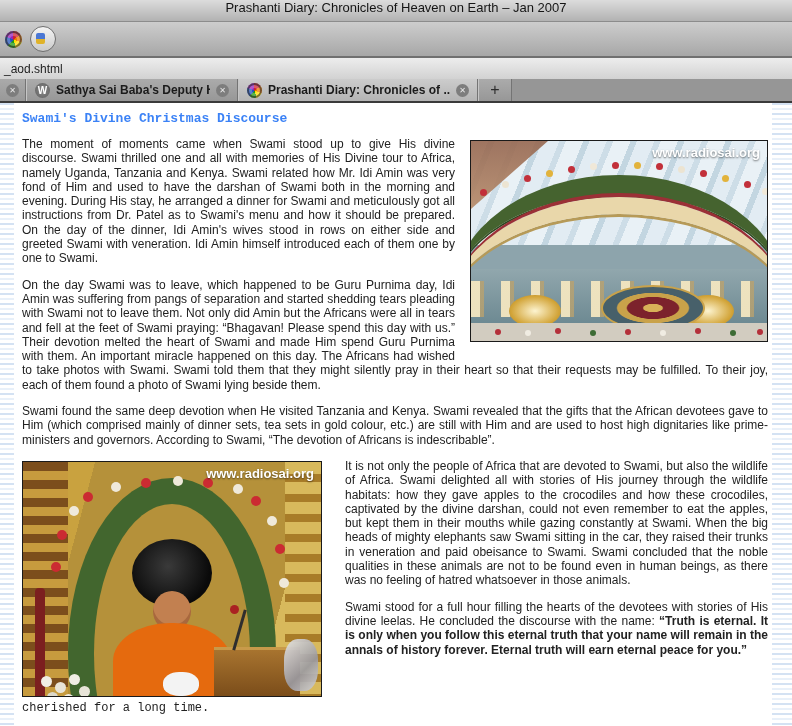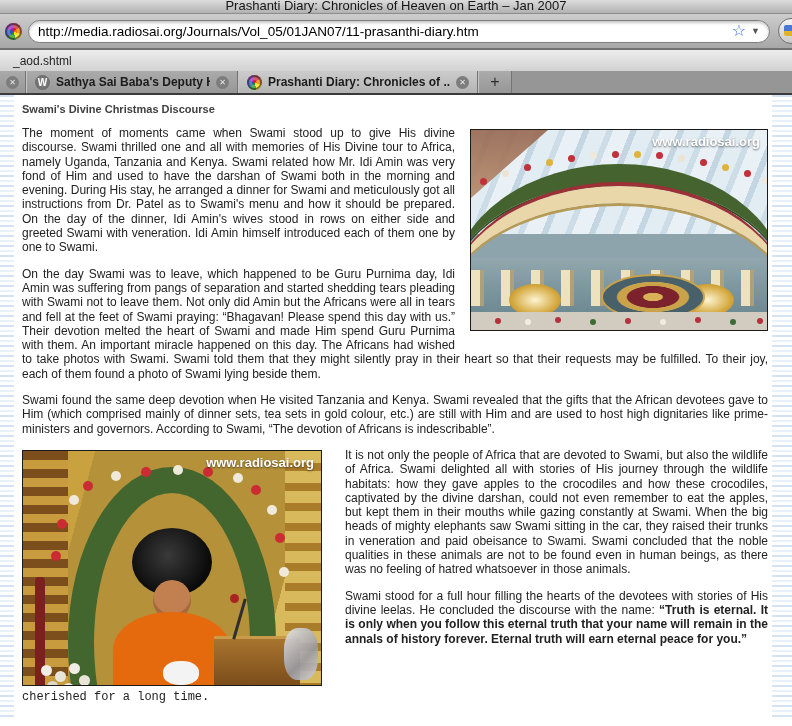"Prashanti Diary: Chronicles of Heaven" .titlebar { align-items: flex-end -> flex-start; height: 14px -> 22px }
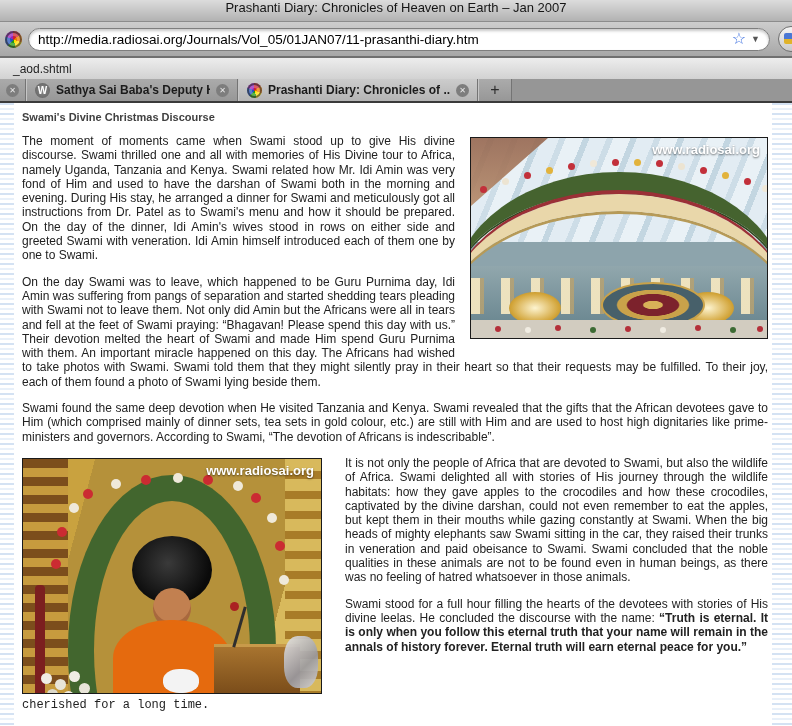"http://media.radiosai.org/Journals/Vol_0" div.urlfield { html: <div> <span>http://media.radiosai.org/Journals/Vol_05/01JAN07/11-prasanthi-diary.htm</span> <span>☆</span> <span>▼</span> </div> -> none }
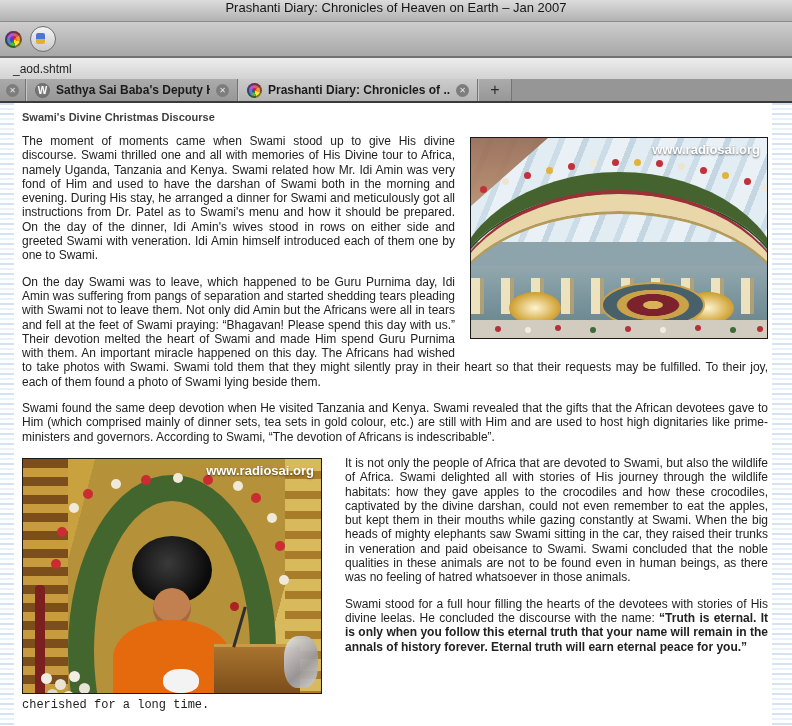"_aod.shtml" .bookmarksbar { padding-left: 13px -> 4px }
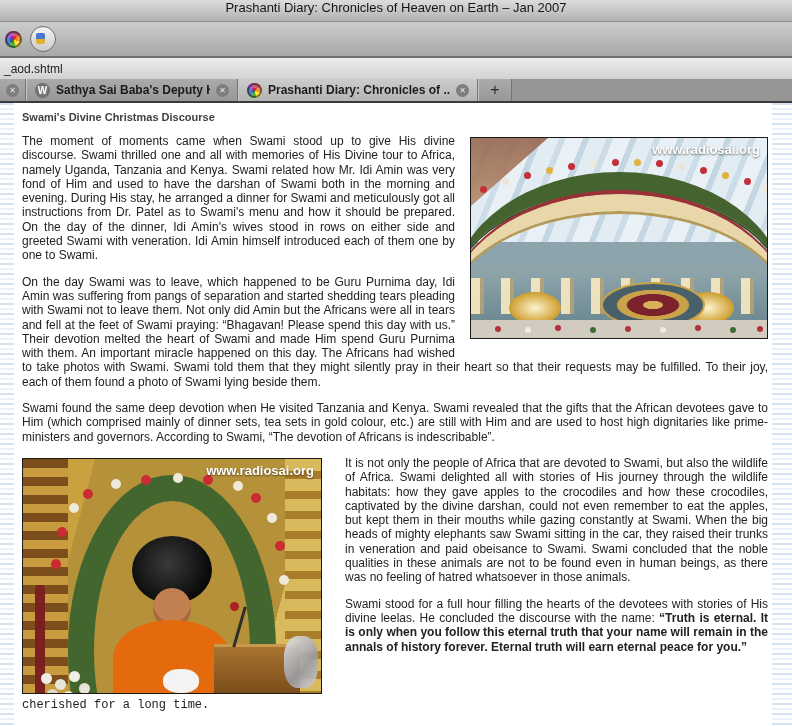"Swami's Divine Christmas Discourse" .heading { color: #404040 -> #3b82f6; font-family: none -> Liberation Mono, monospace; font-size: 11px -> 13px }
